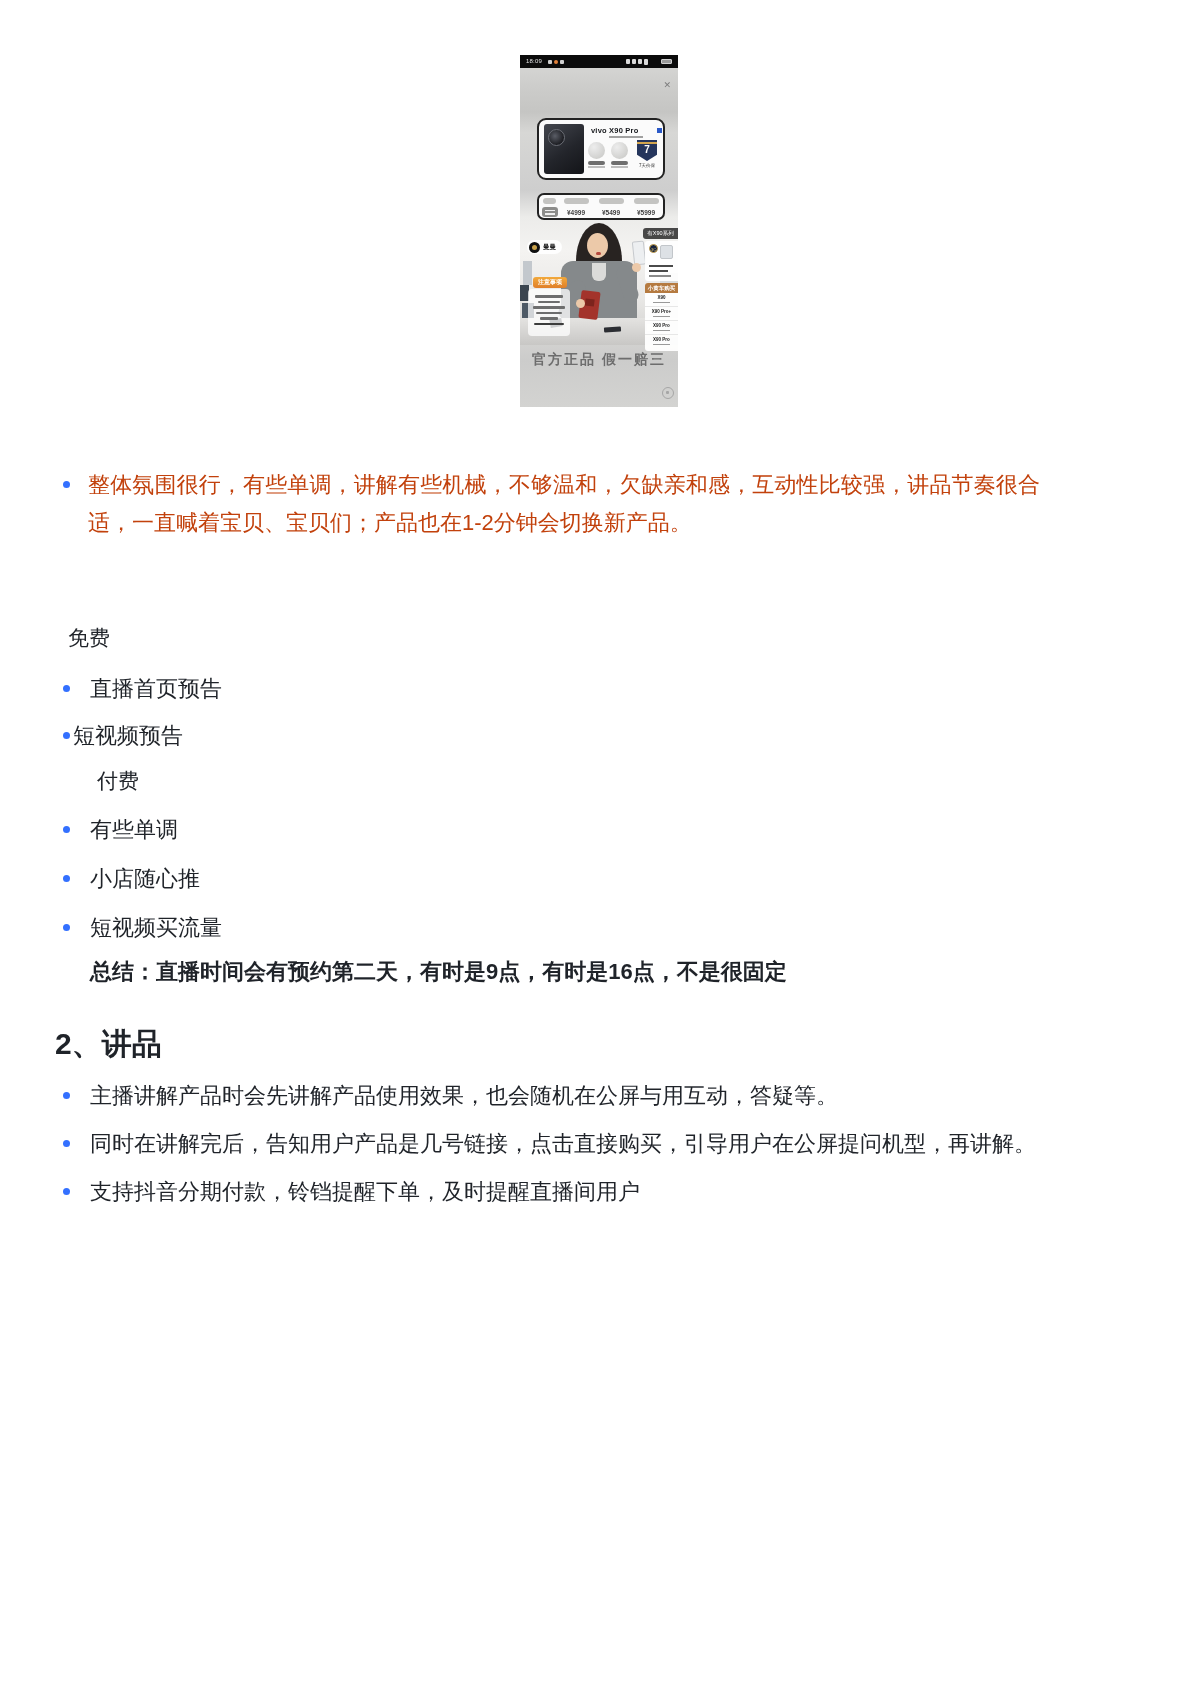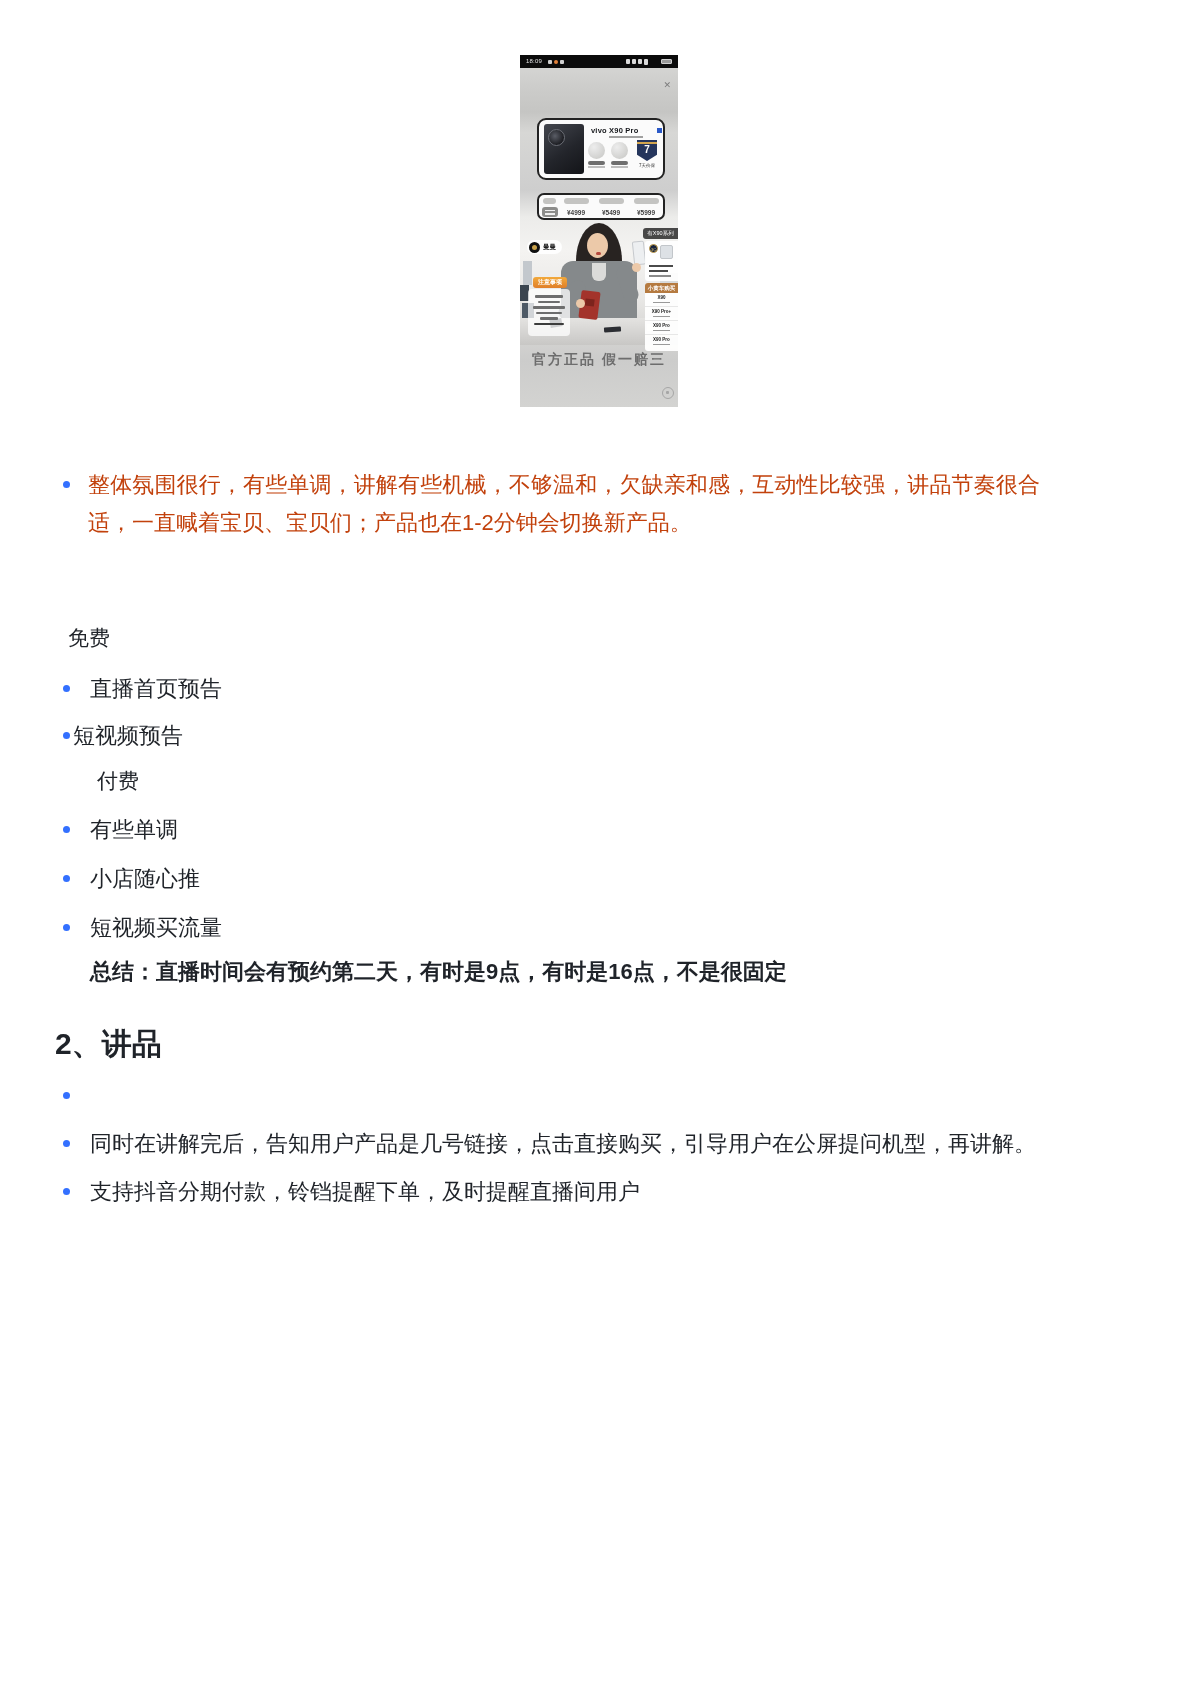"主播讲解产品时会先讲解产品使用效果，也会随机在公屏与用互动，答疑等。" div.li-text { html: none -> <div>主播讲解产品时会先讲解产品使用效果，也会随机在公屏与用互动，答疑等。</div> }
